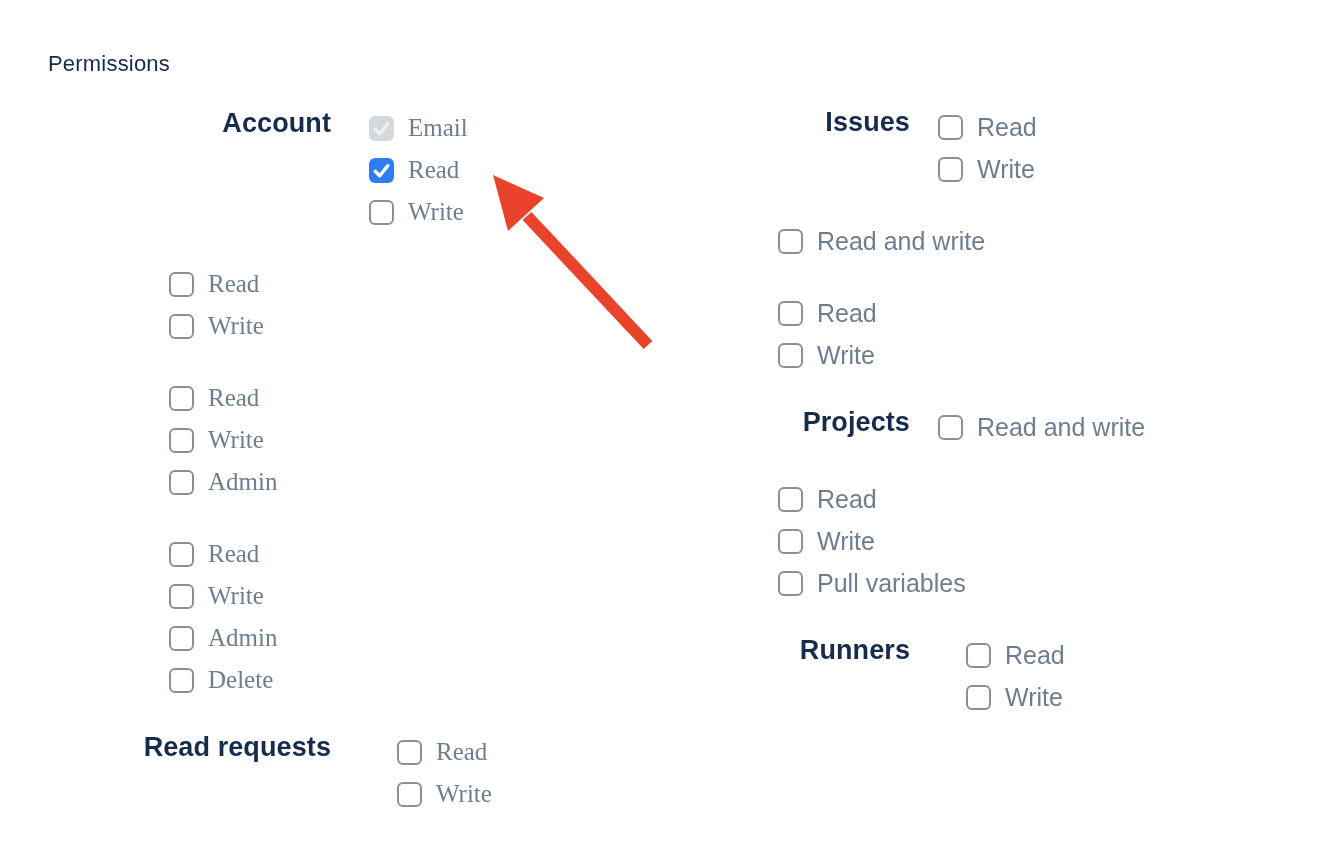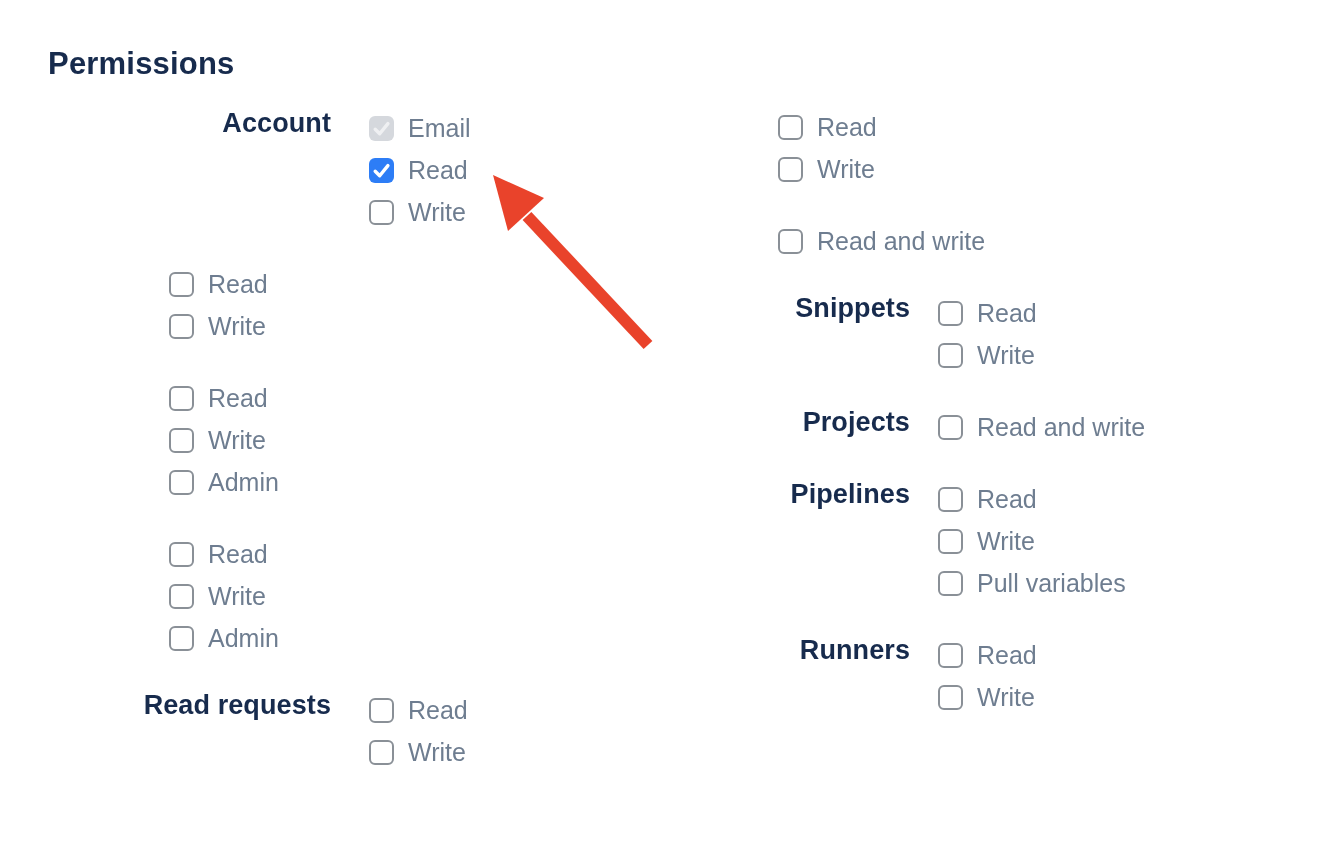"Permissions" .heading { font-size: 31px -> 22px; font-weight: bold -> normal }
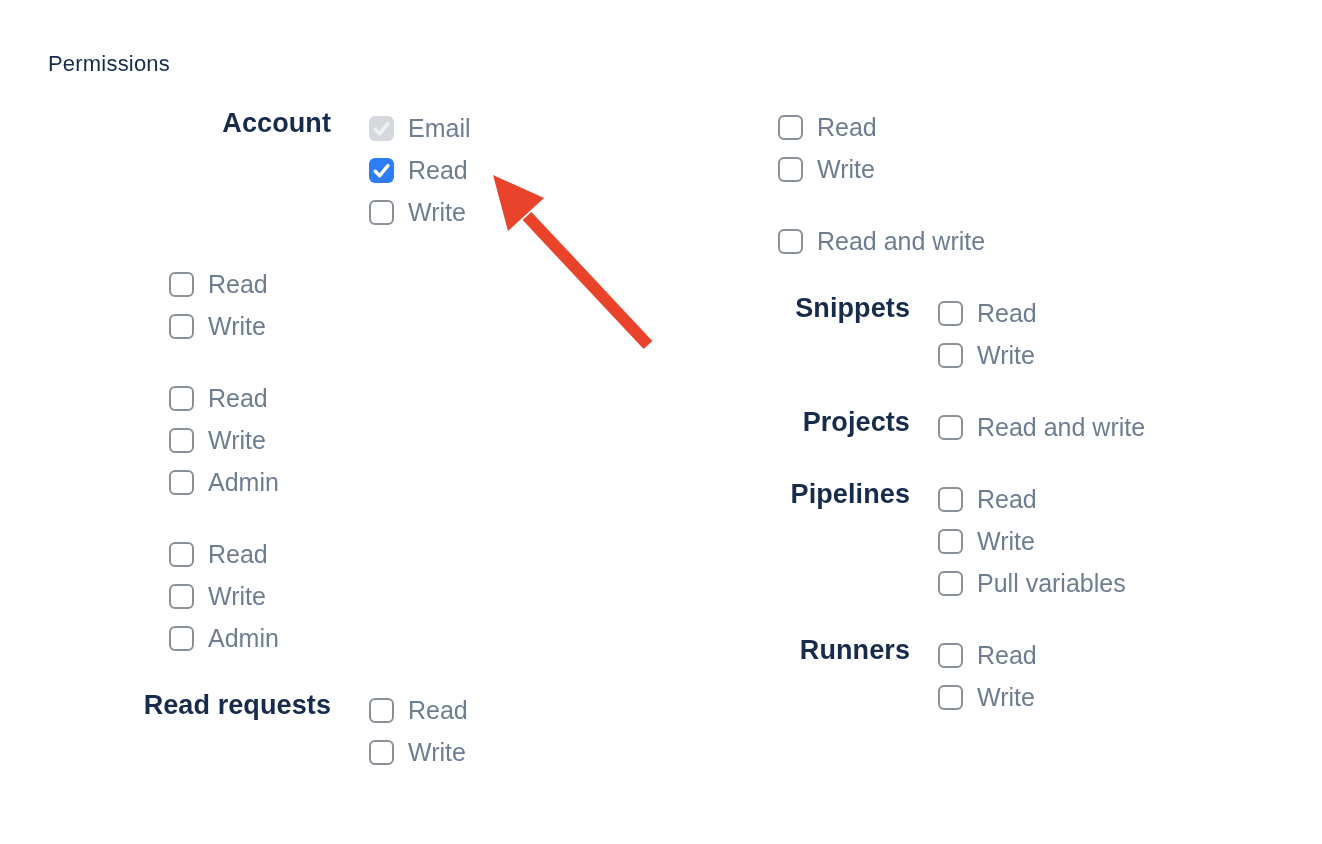"Email" .col-left .options { font-family: none -> Liberation Serif, serif }
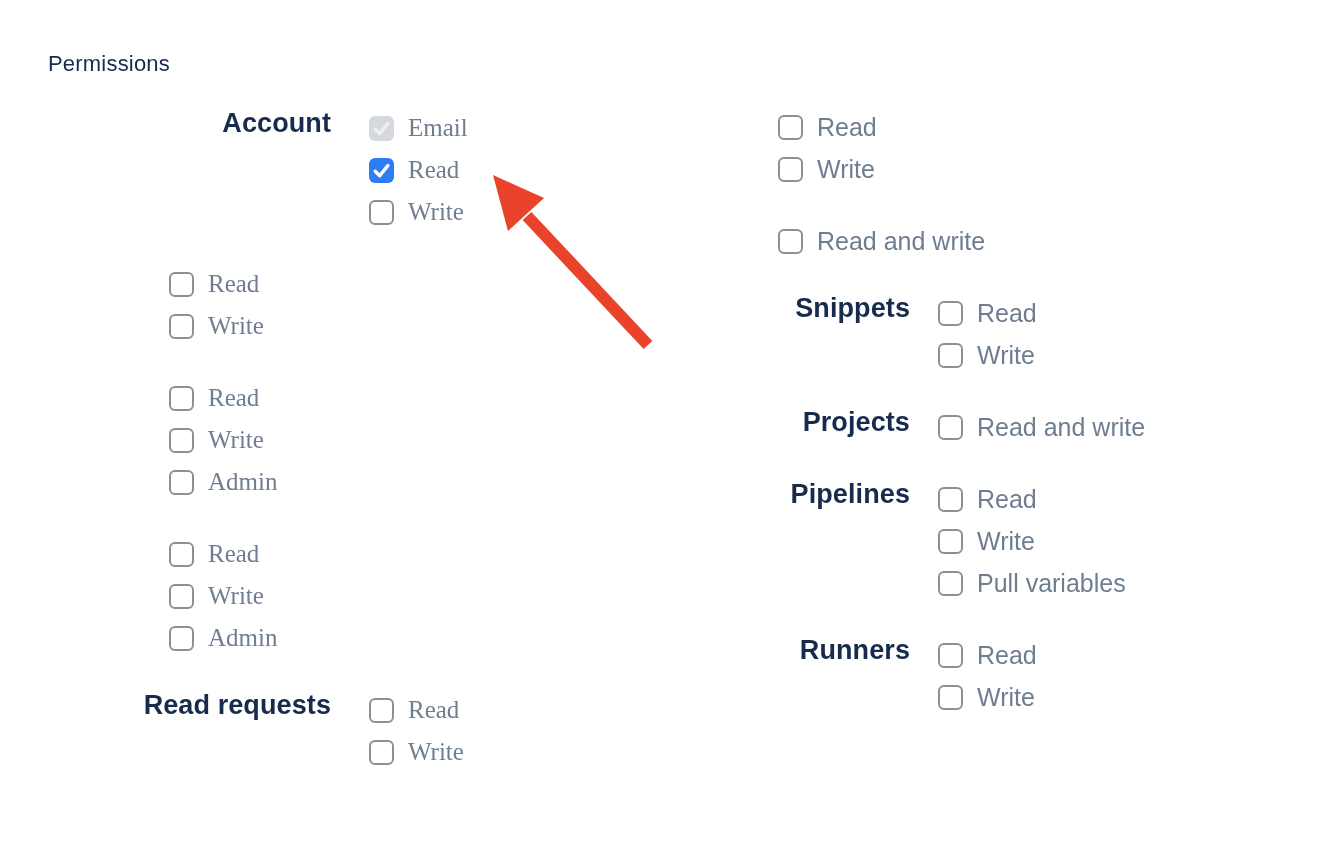"Issues" div.group-label { html: none -> <div>Issues</div> }
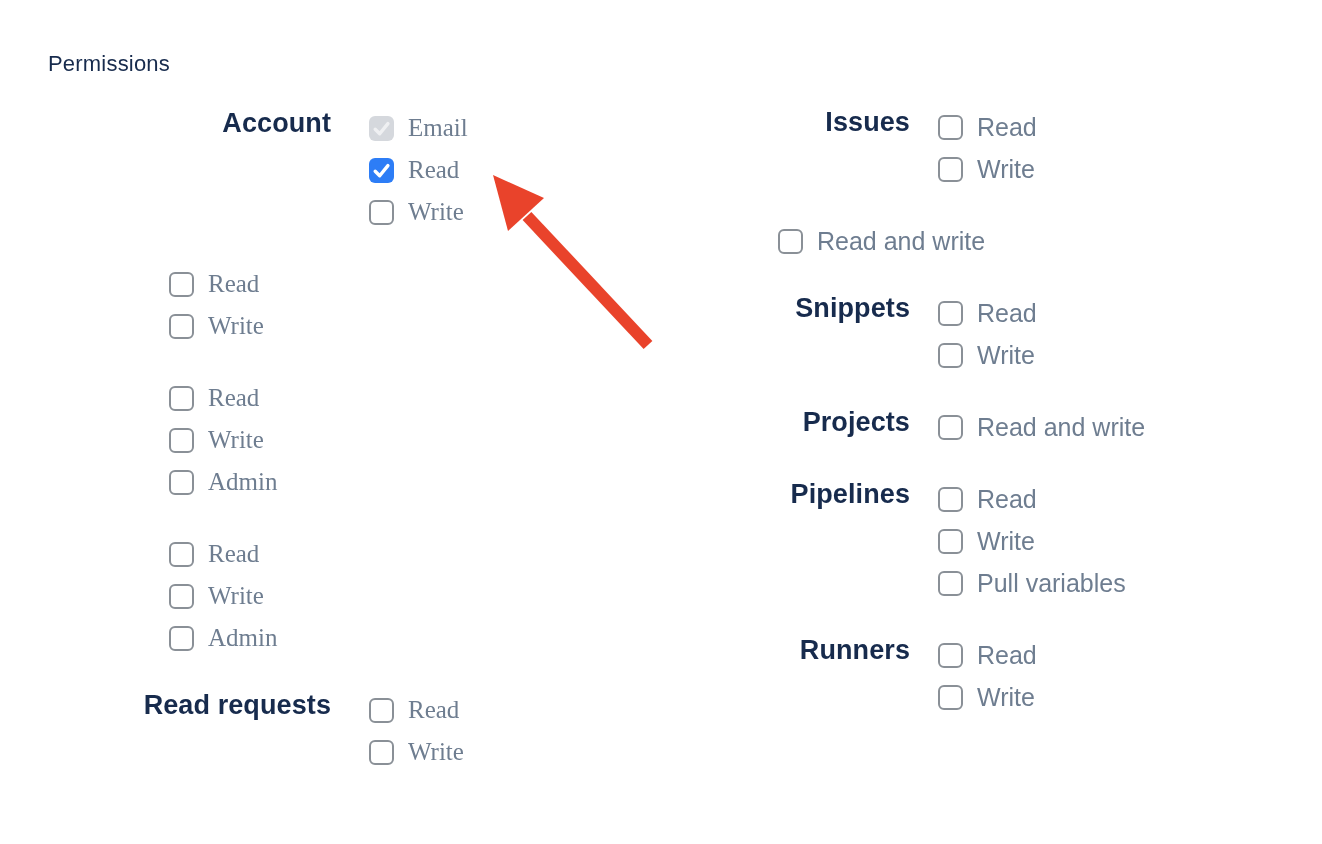"Snippets" div.group-label { html: <div>Snippets</div> -> none }
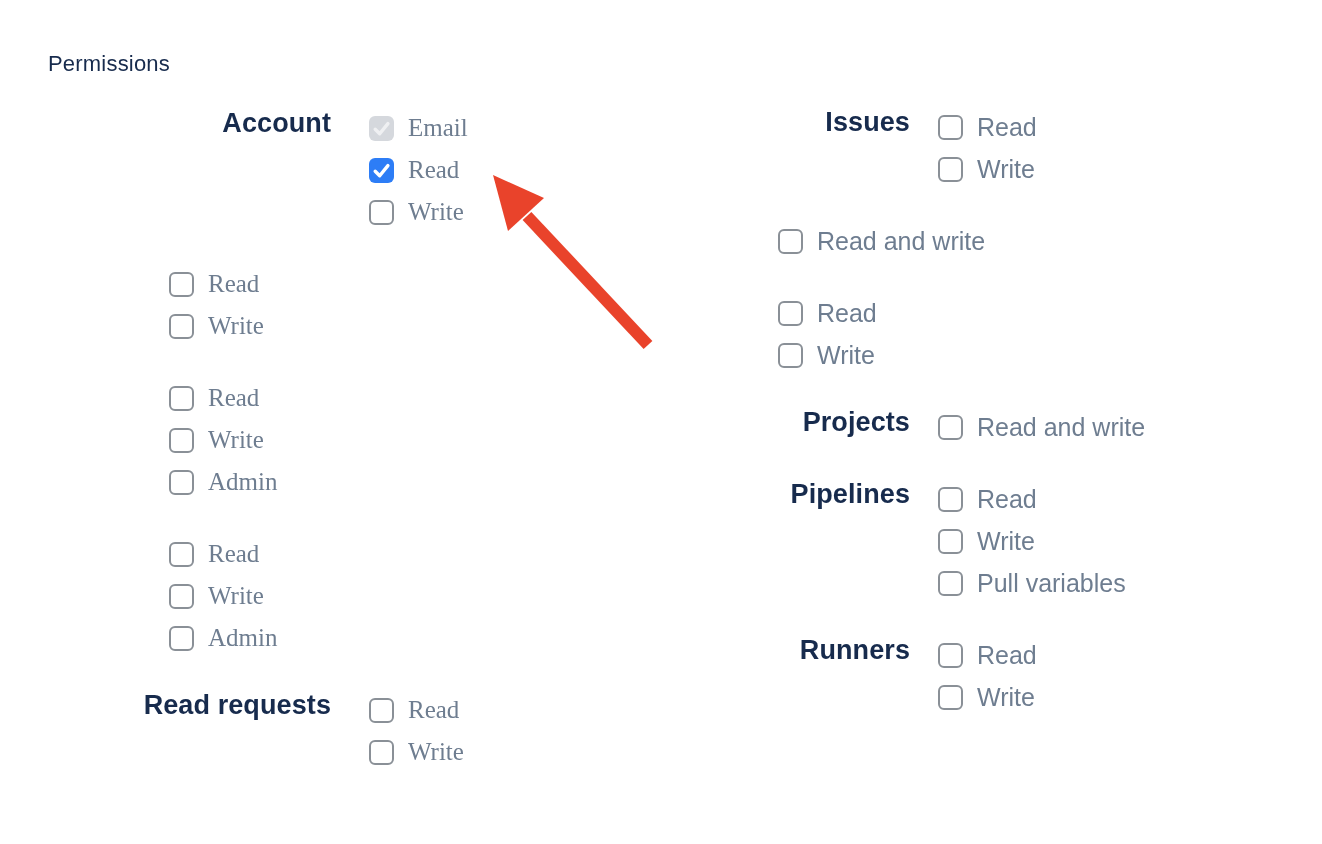"Pipelines" div.group-label { html: <div>Pipelines</div> -> none }
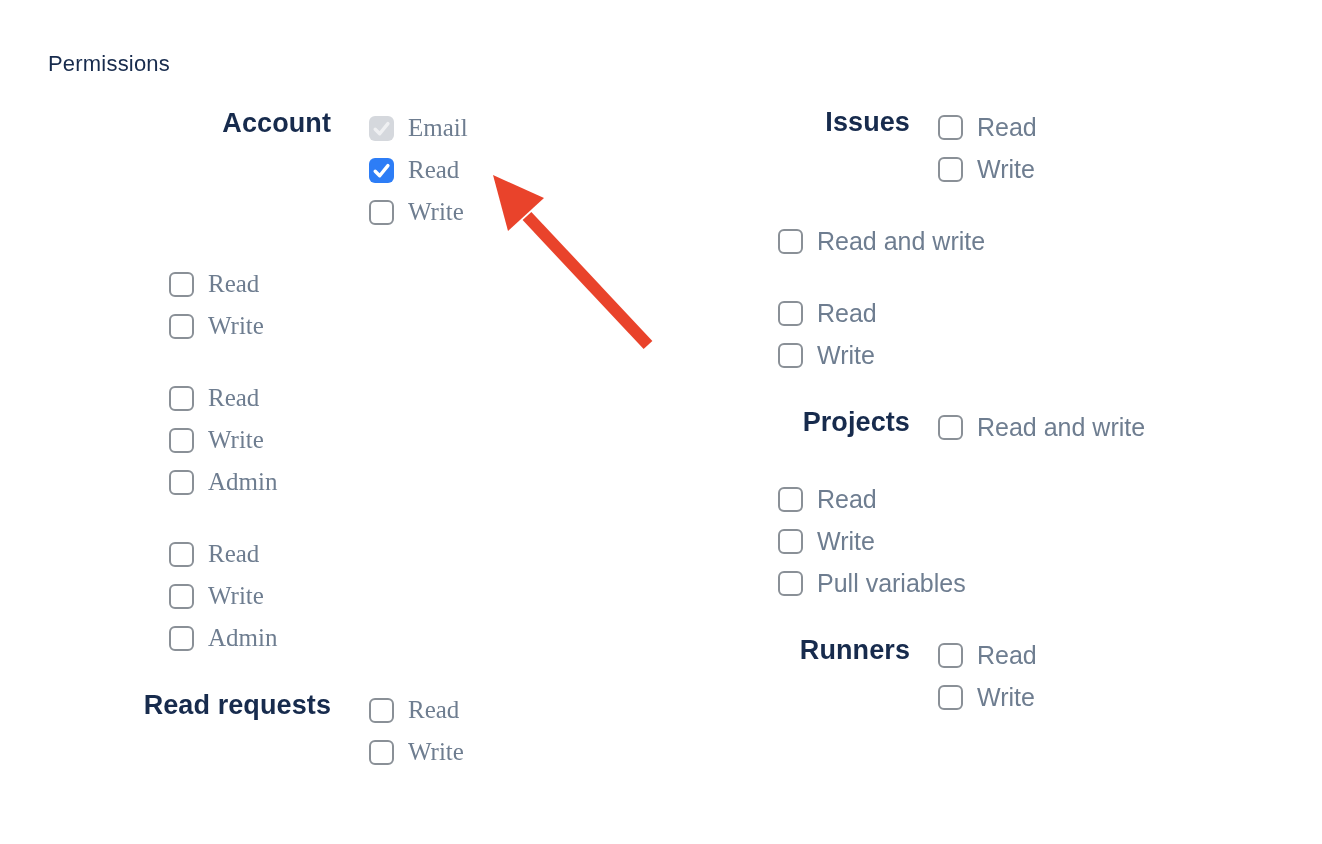"Runners" .group:last-child { gap: none -> 28px }
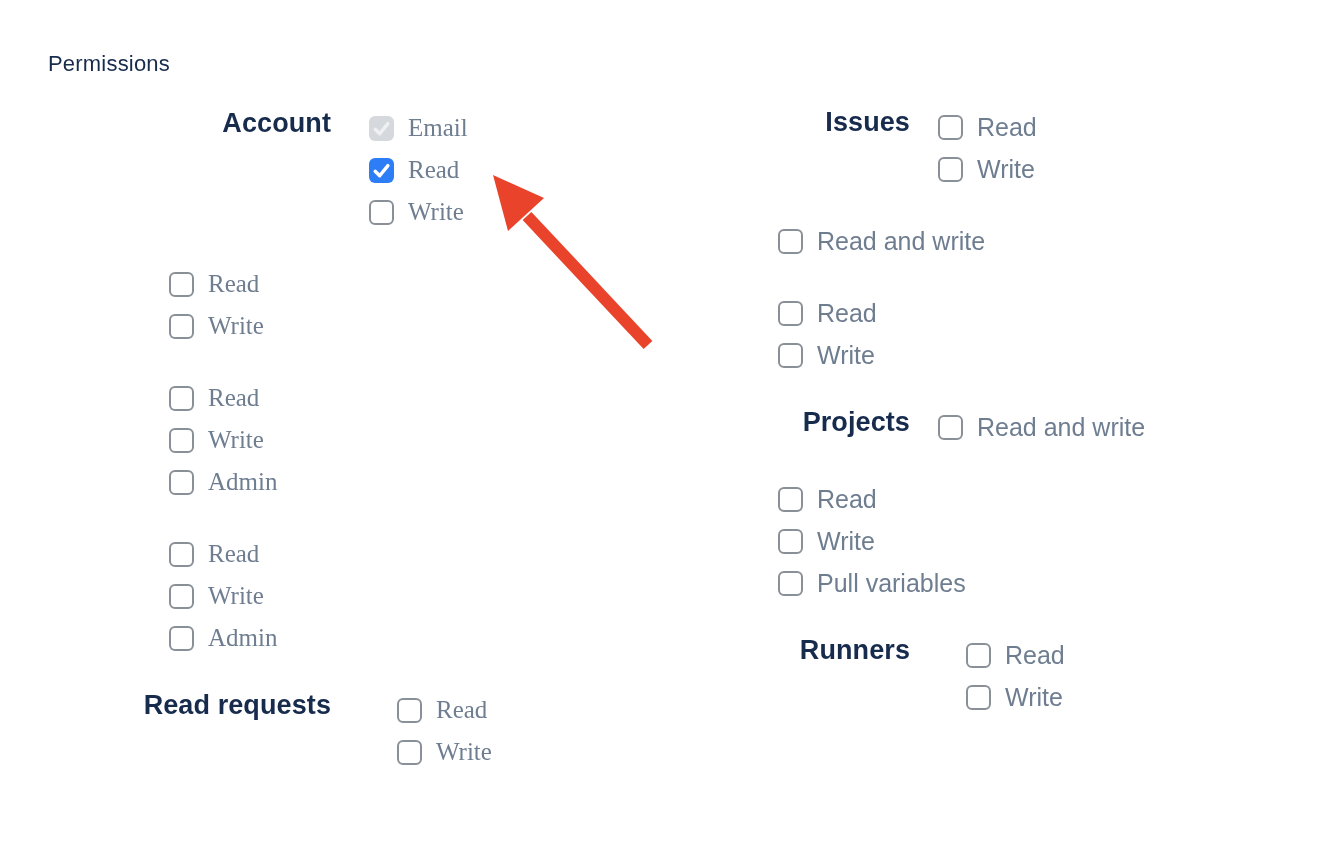"Delete" label.option { html: none -> <label> <span></span> <span>Delete</span> </label> }
